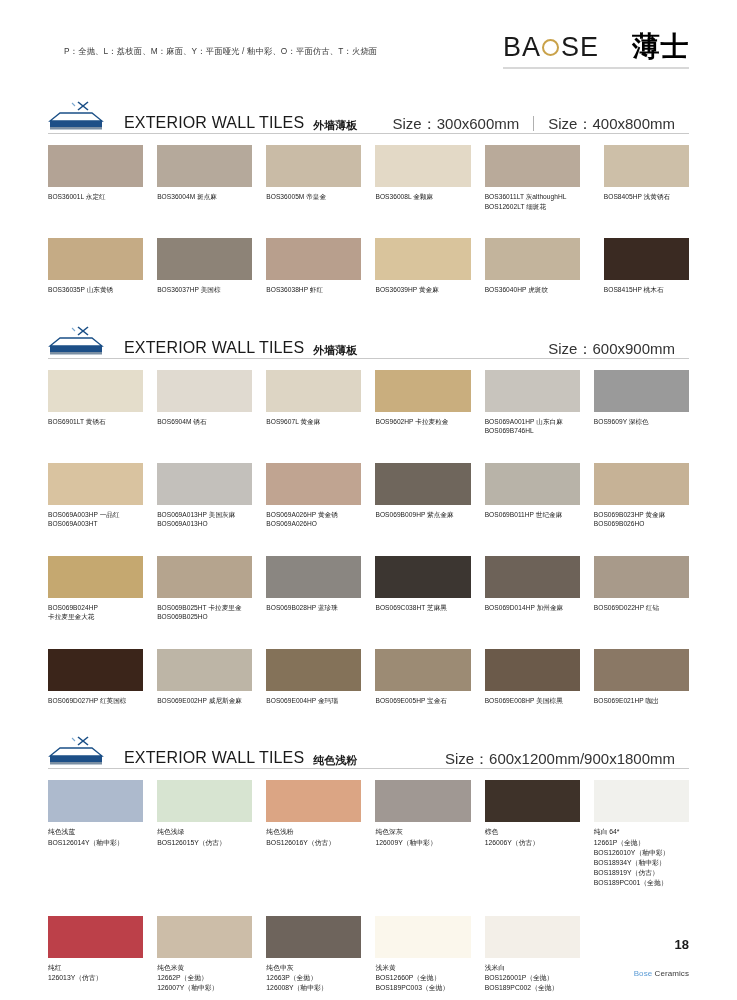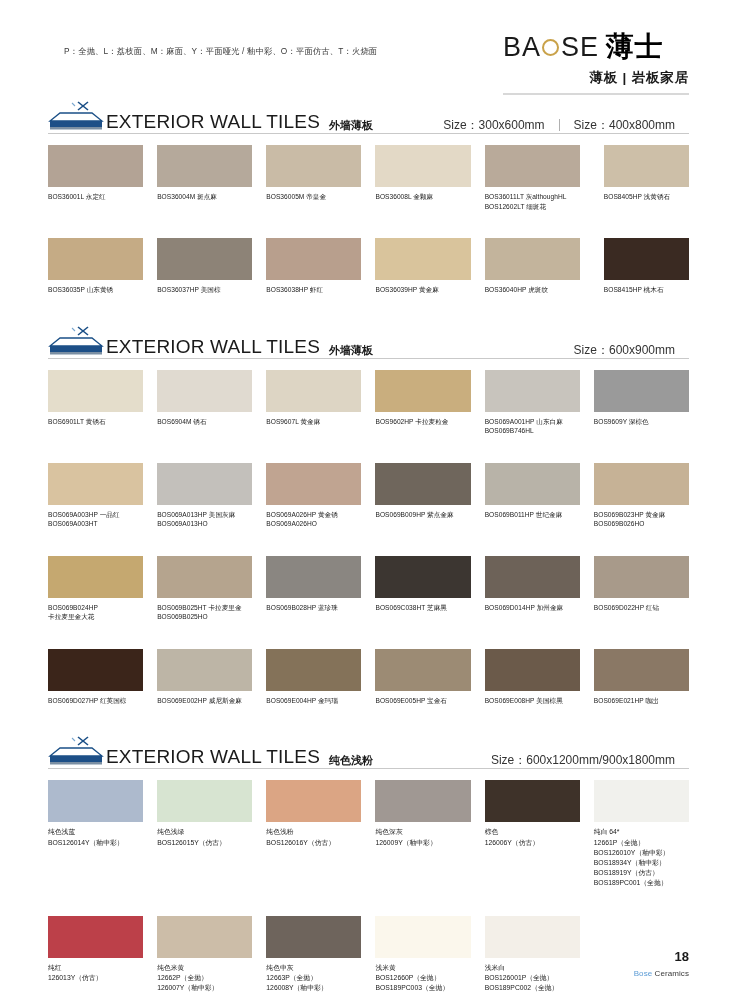"BA" .logo-row1 { justify-content: flex-start -> space-between }
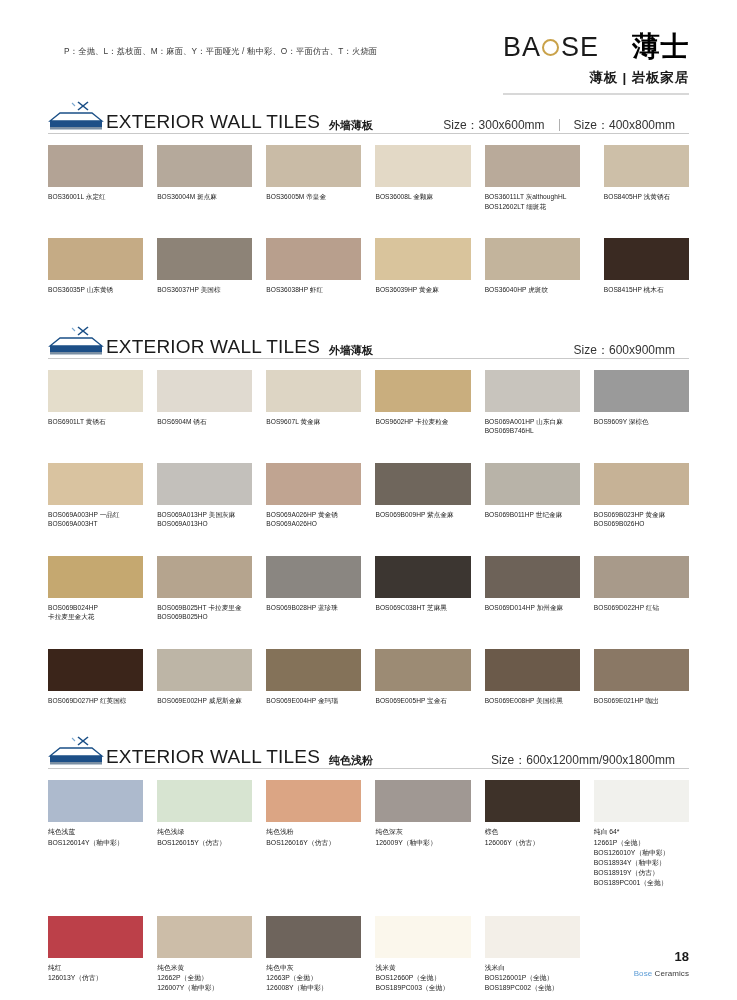"薄板 | 岩板家居" div.logo-row2 { html: <div>薄板 | 岩板家居</div> -> none }
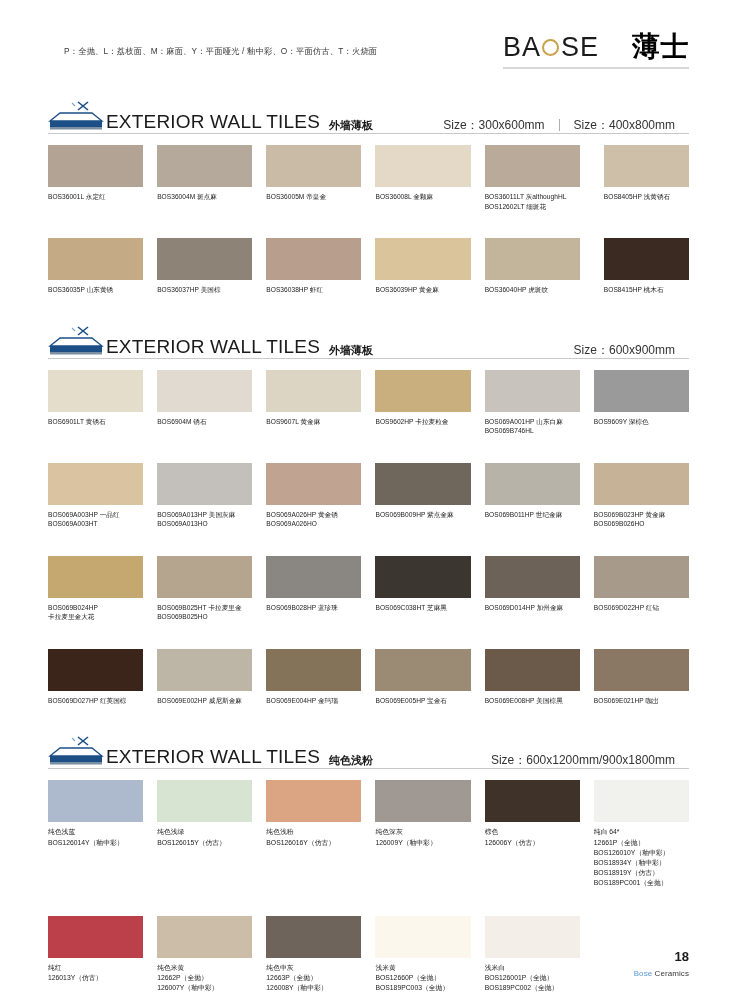"EXTERIOR WALL TILES" .sec-title-en { font-size: 19px -> 16px; margin-left: 2px -> 20px }
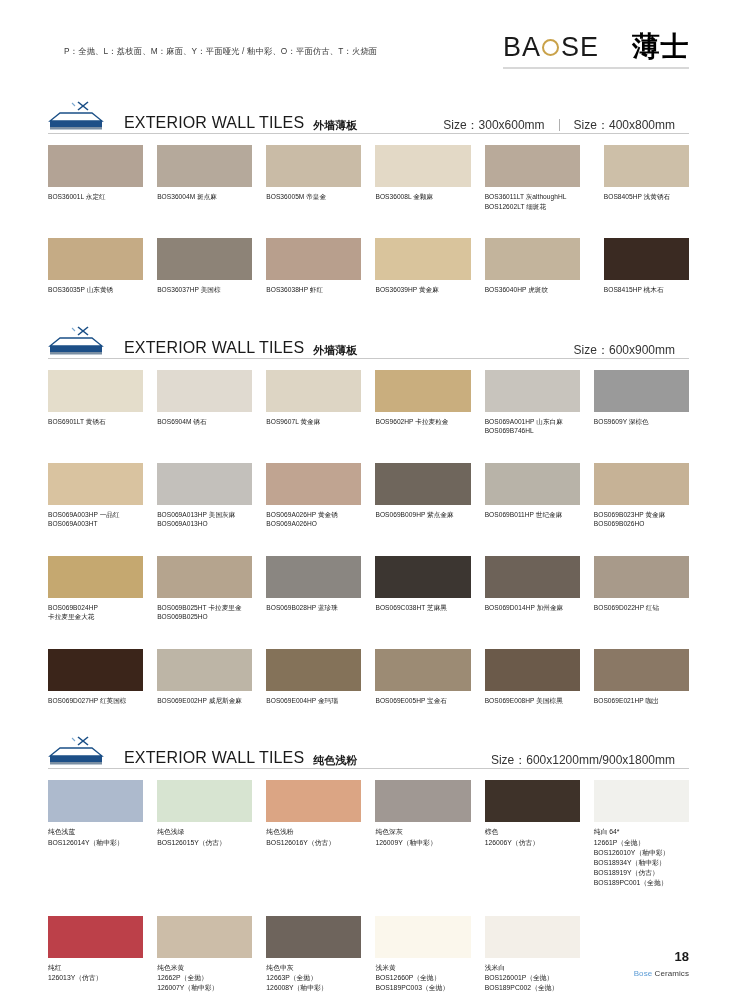"Size：300x600mm" .sec-size { font-size: 12px -> 15px }
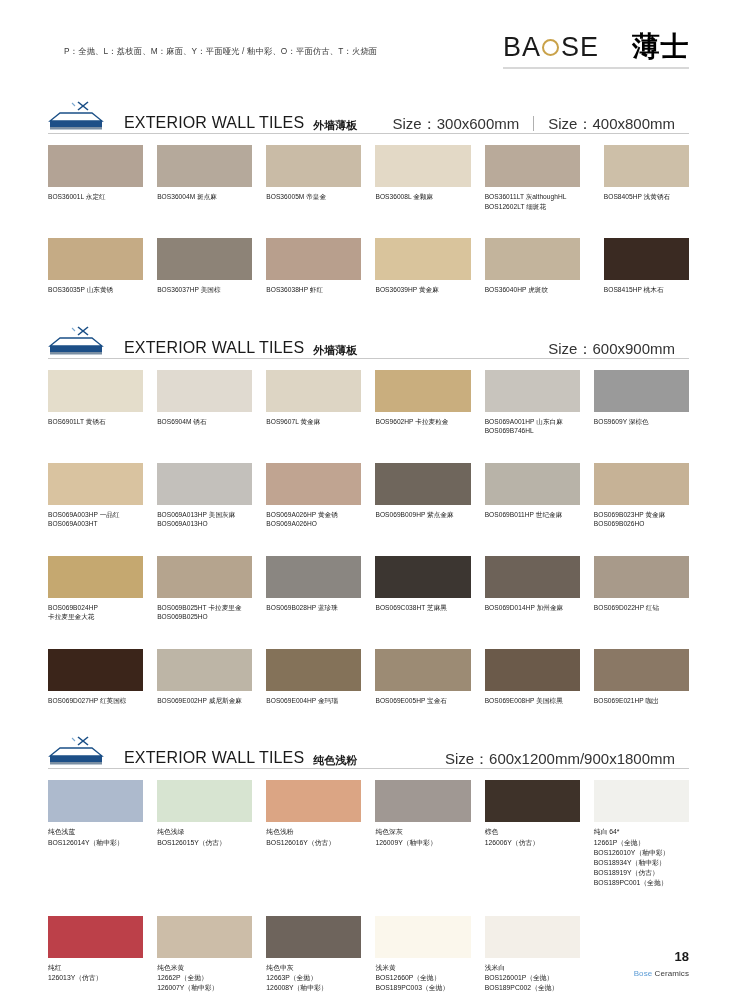"Bose Ceramics" .pg-brand { margin-top: 6px -> 18px }
